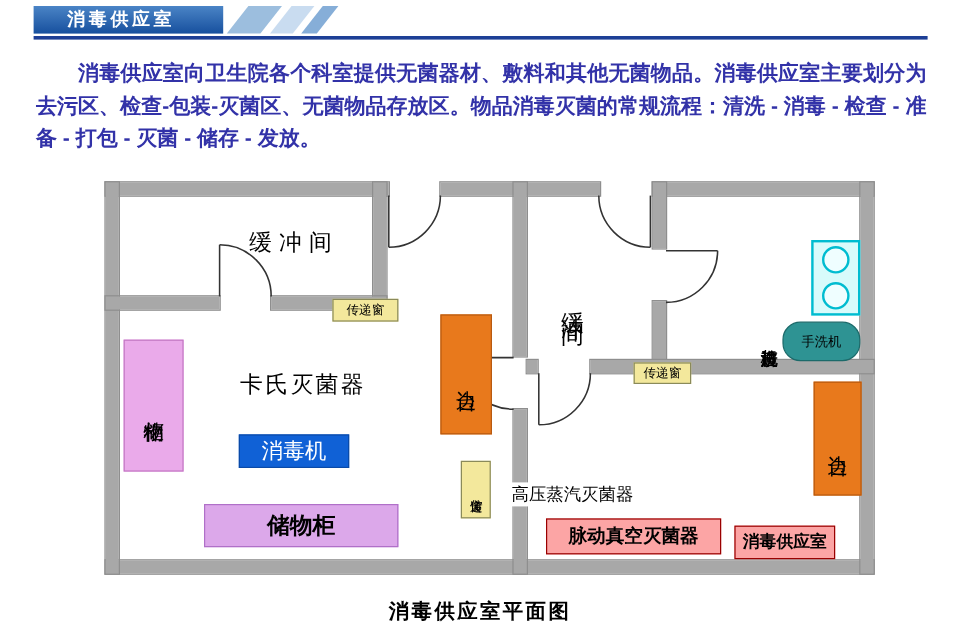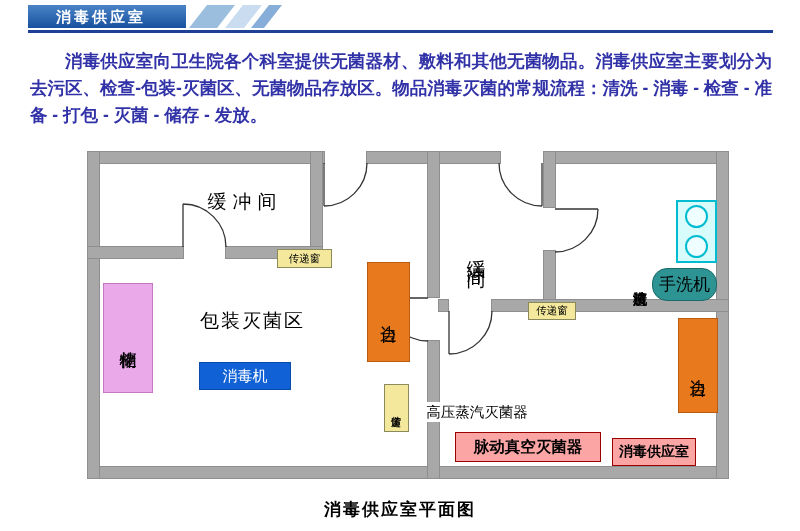"手洗机" div.abs { font-size: 17px -> 11px }
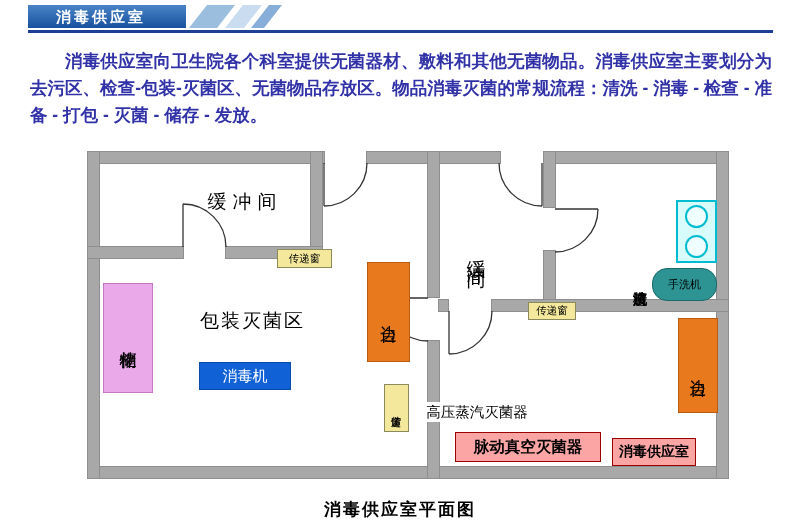"包装灭菌区" div.abs { text: 包装灭菌区 -> 卡氏灭菌器 }
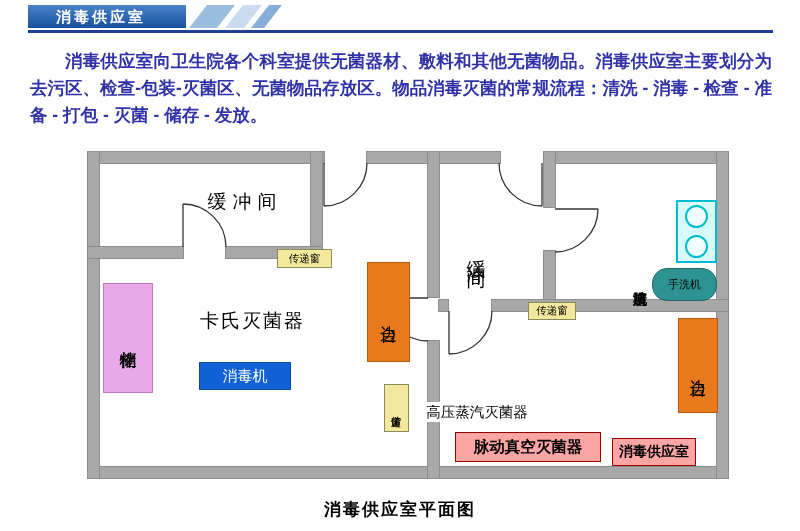"消毒机" div.abs { font-size: 15px -> 18px }
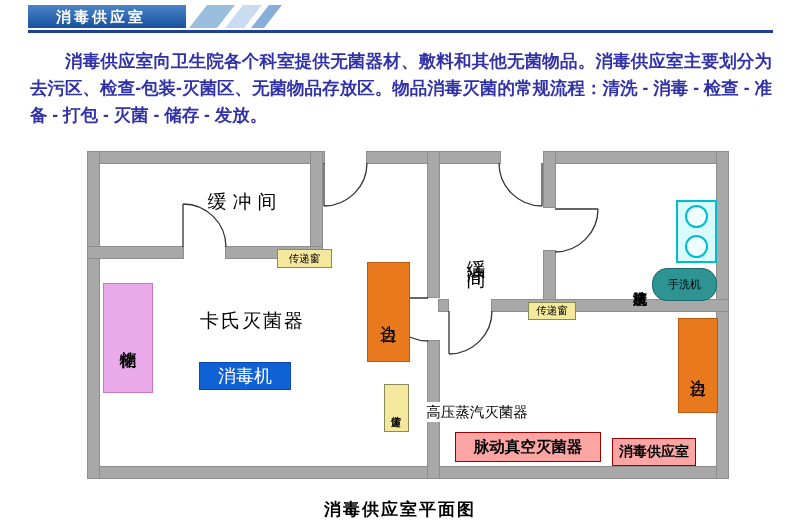"储物柜" div.abs { html: none -> <div>储物柜</div> }
